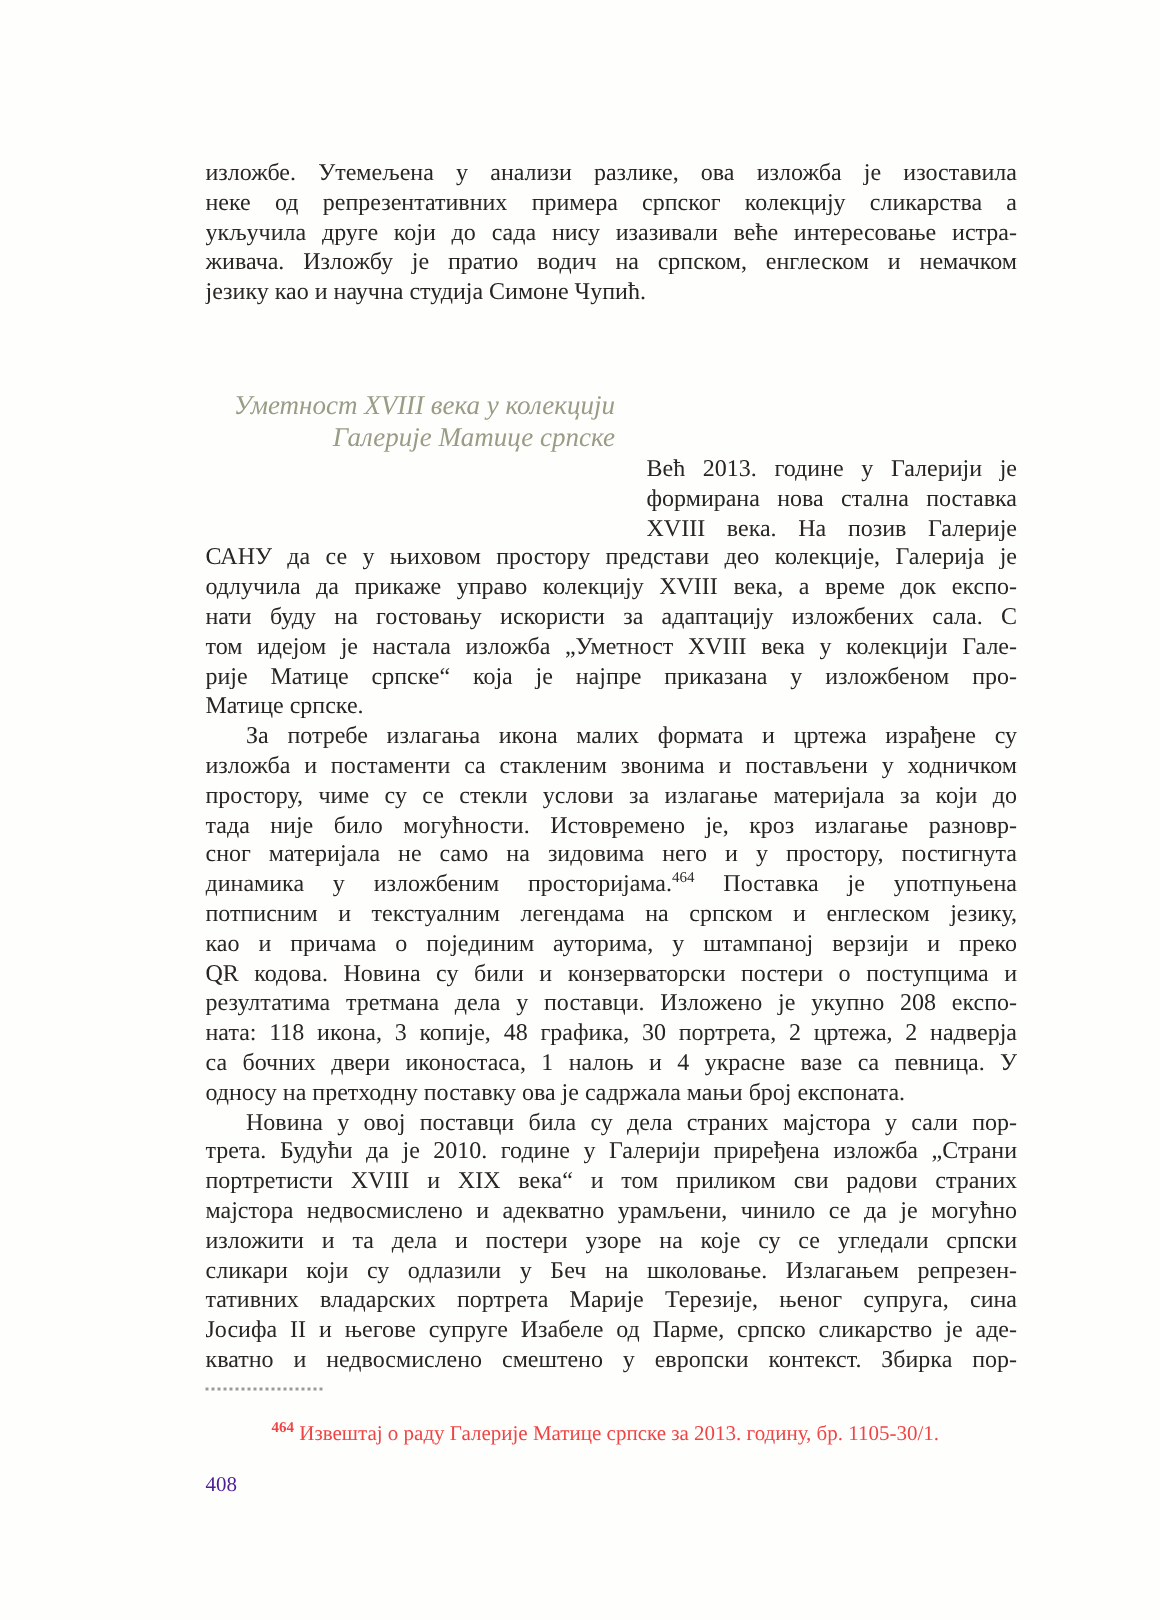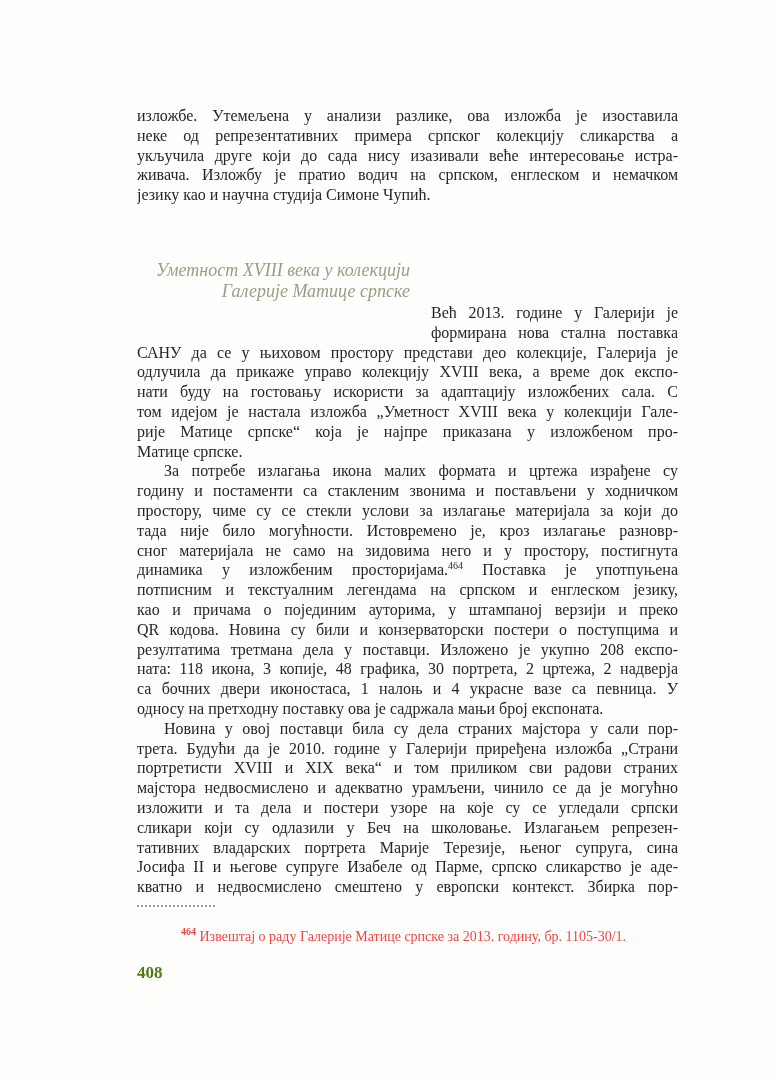"XVIII века. На позив Галерије" div.ln { html: none -> <div>XVIII века. На позив Галерије</div> }
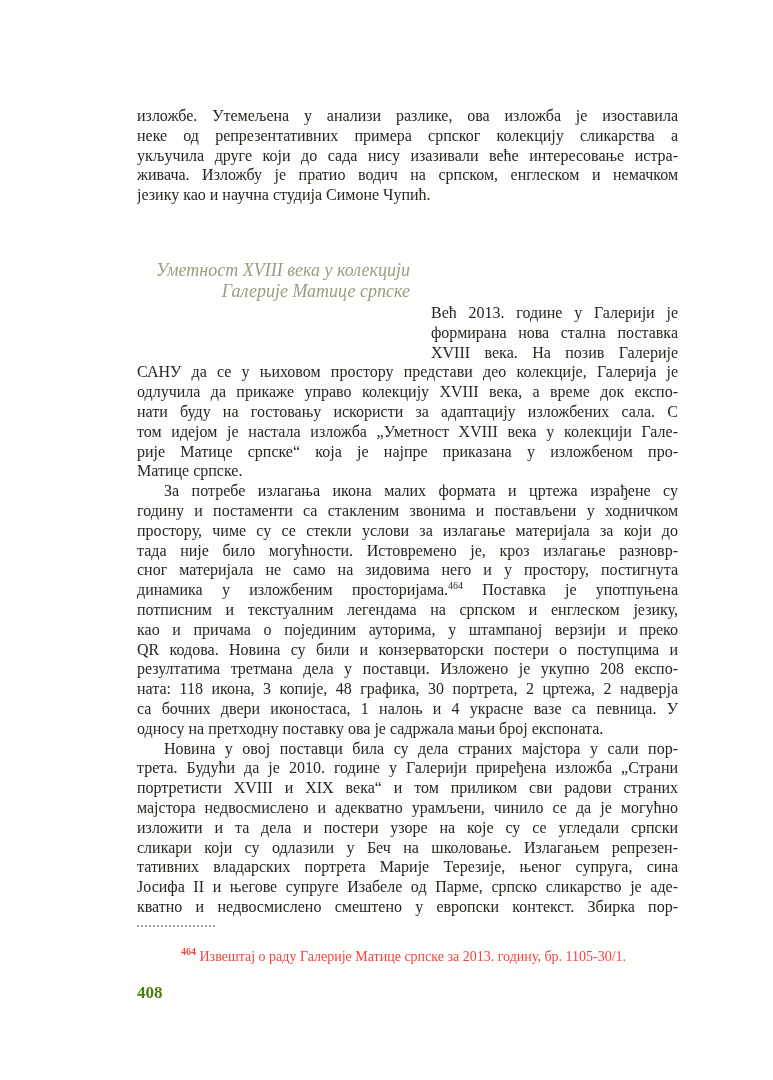"годину и постаменти са стакленим" div.ln { text: годину -> изложба }
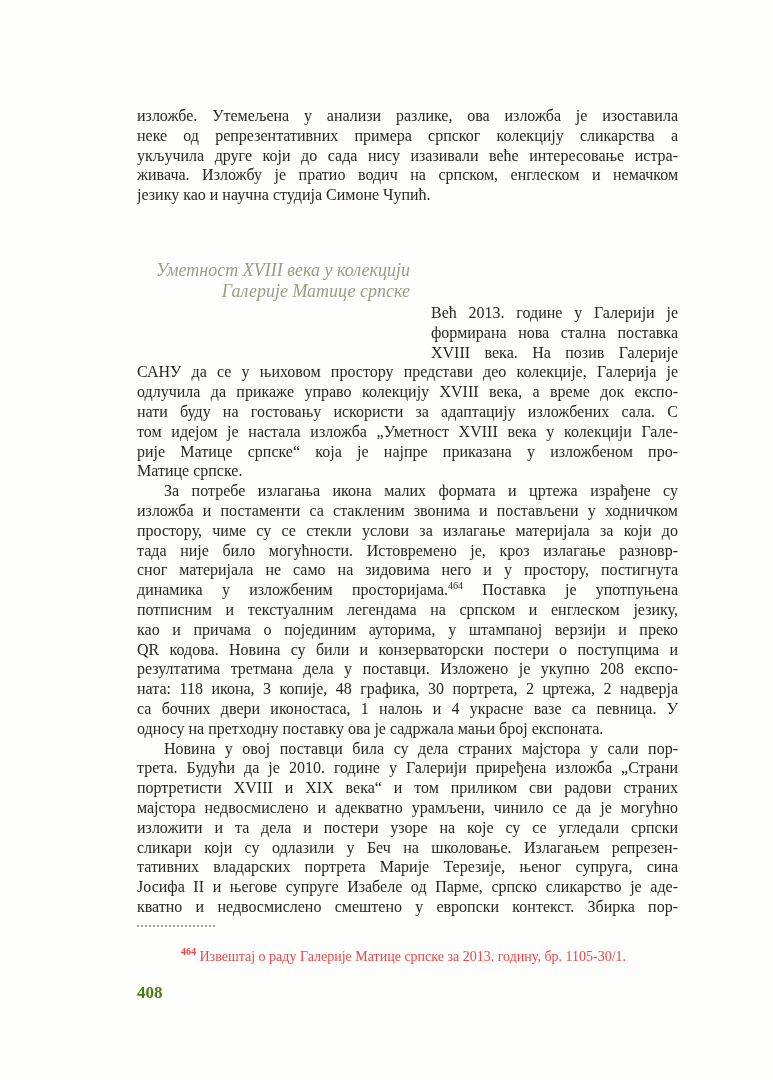"408" .page-number { color: #4d7c0f -> #4c1d95; font-size: 17px -> 14px; font-weight: bold -> none }
